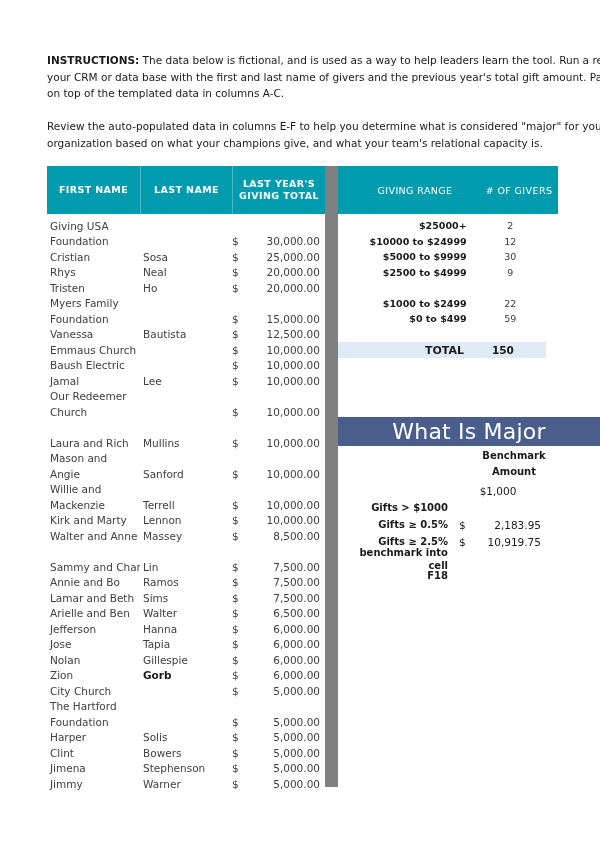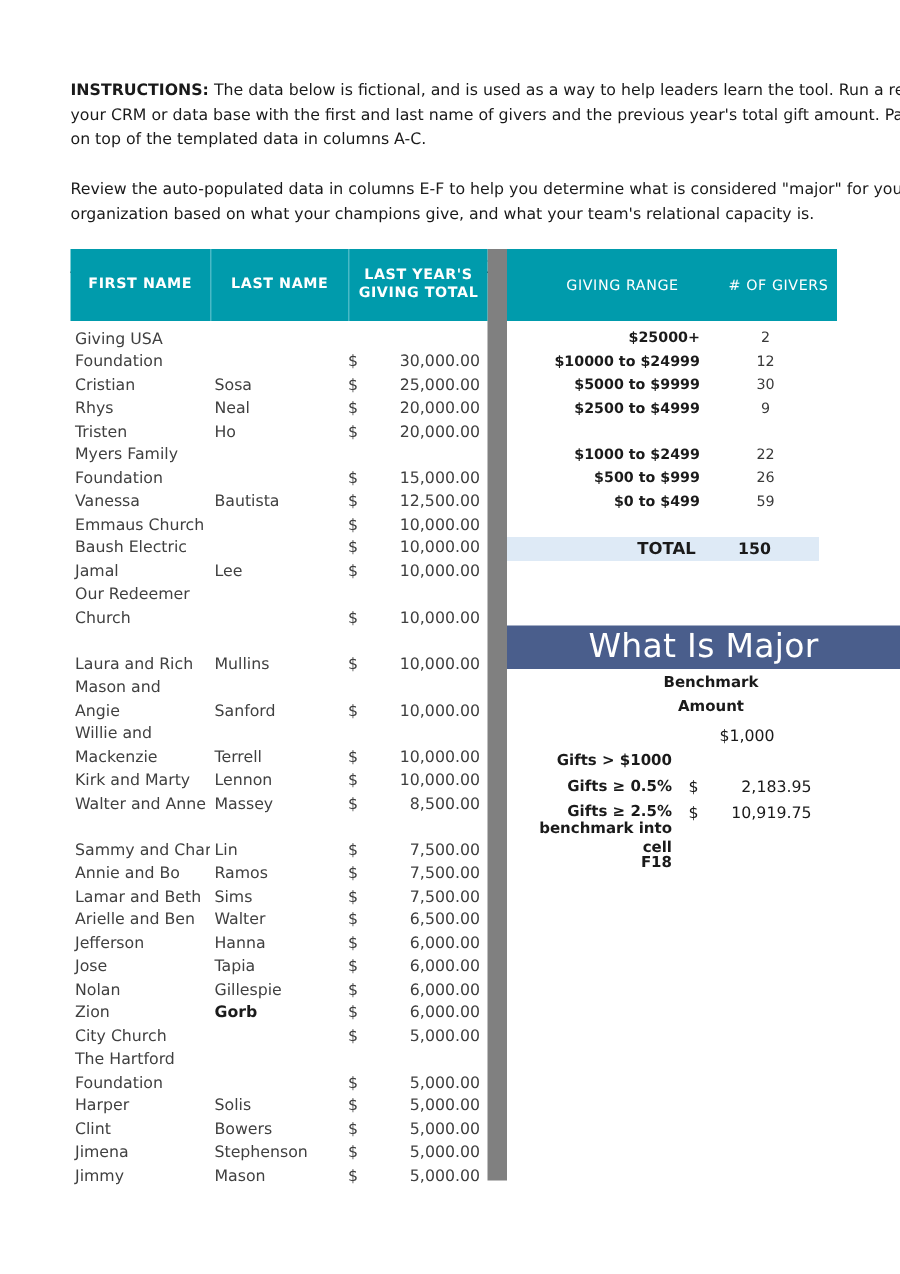"$500 to $999" div.rrow { html: <div> <div>$500 to $999</div> <div>26</div> </div> -> none }
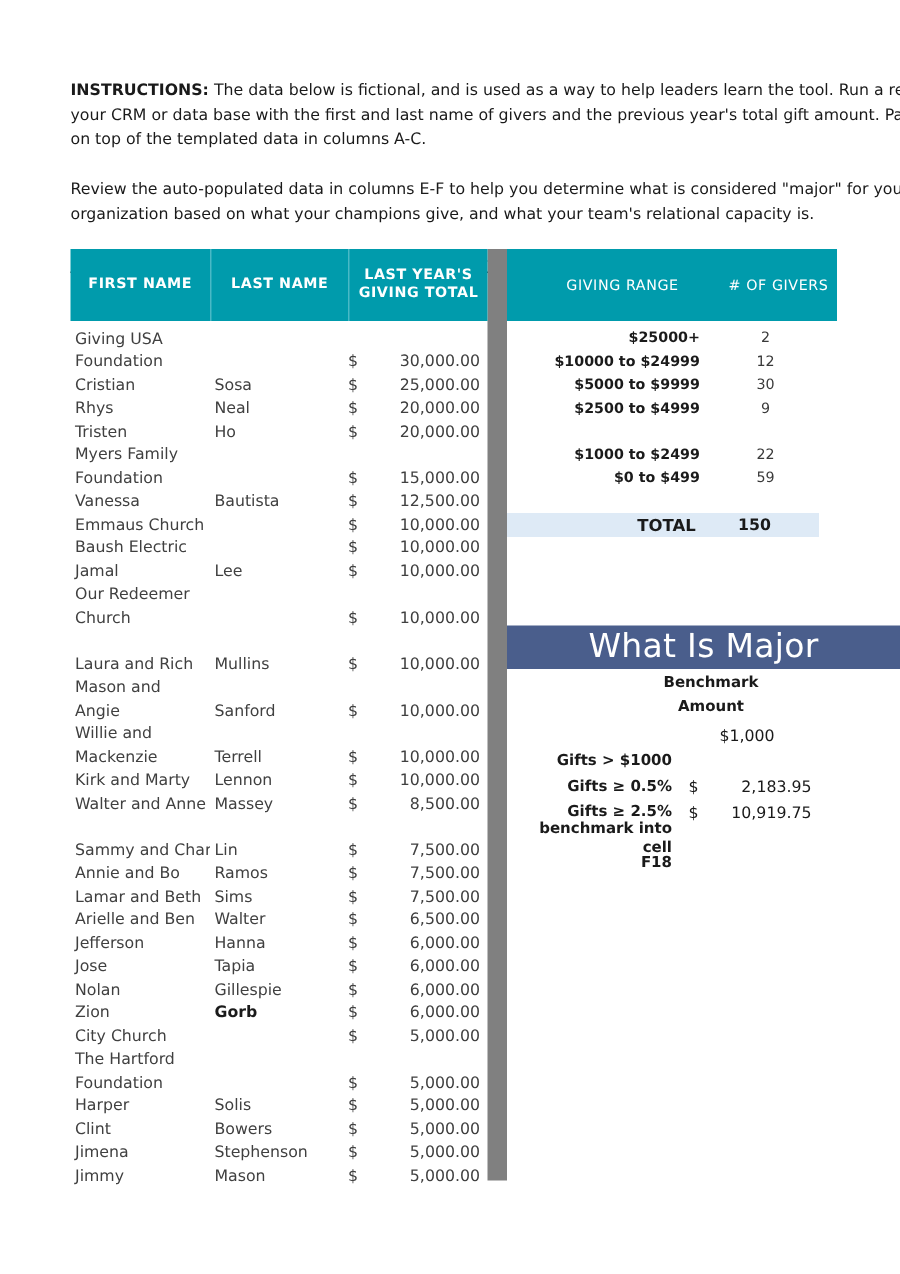"Benchmark" #benchmark-head { left: 428px -> 468px }
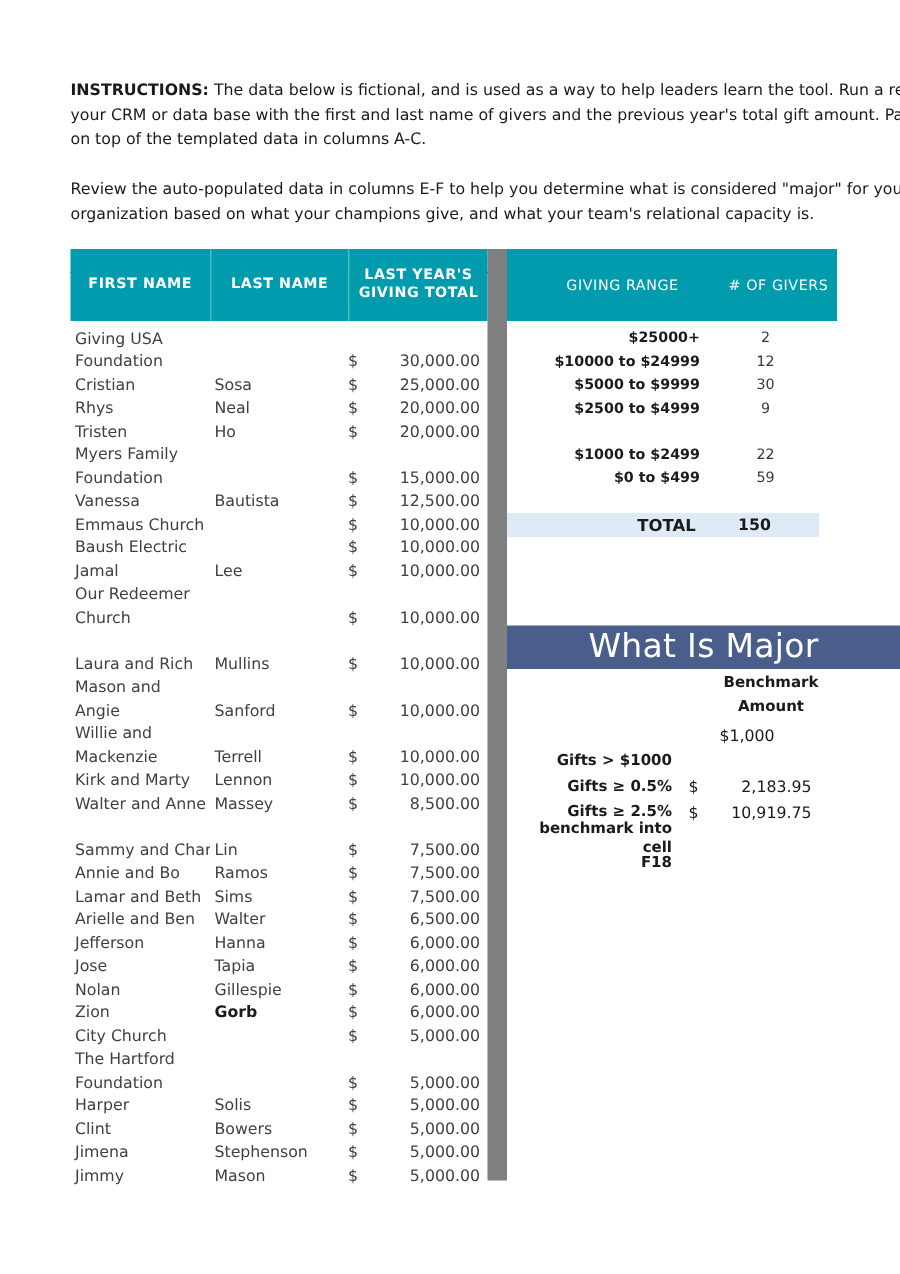"Mason" div.c-last { text: Mason -> Warner }
